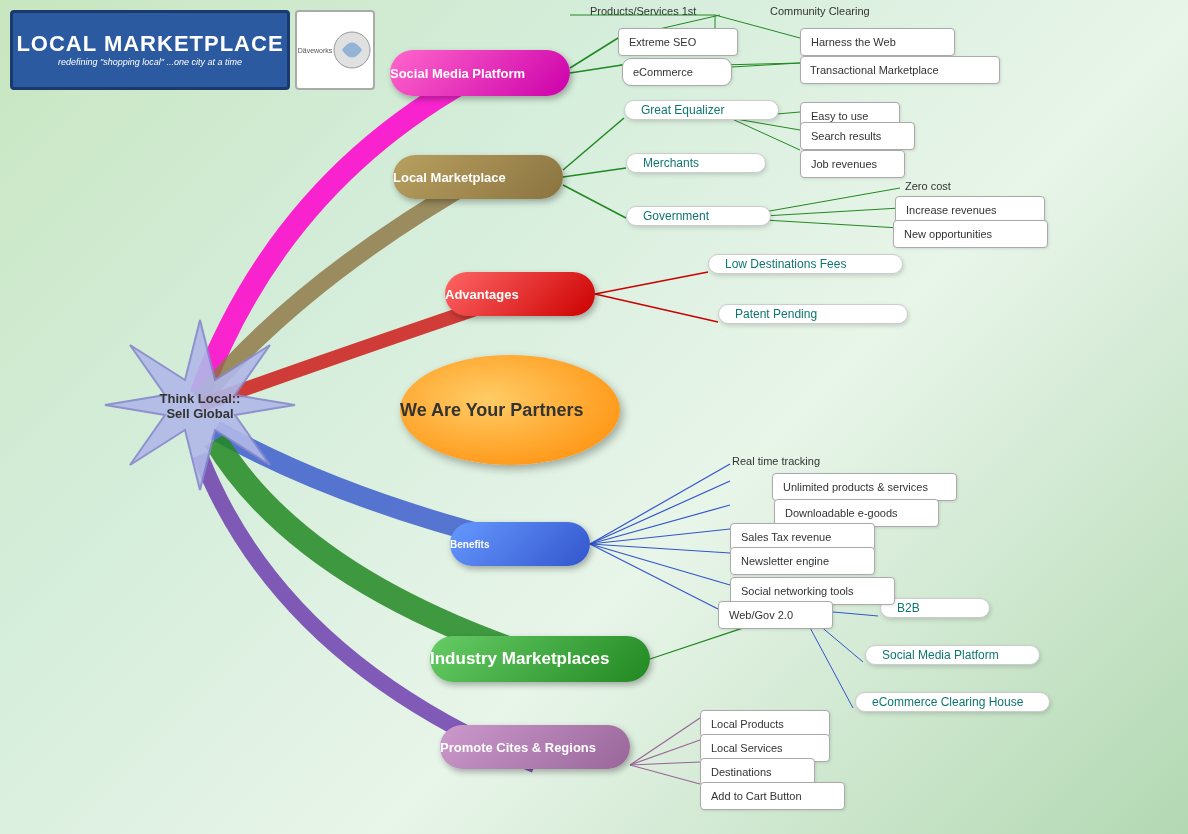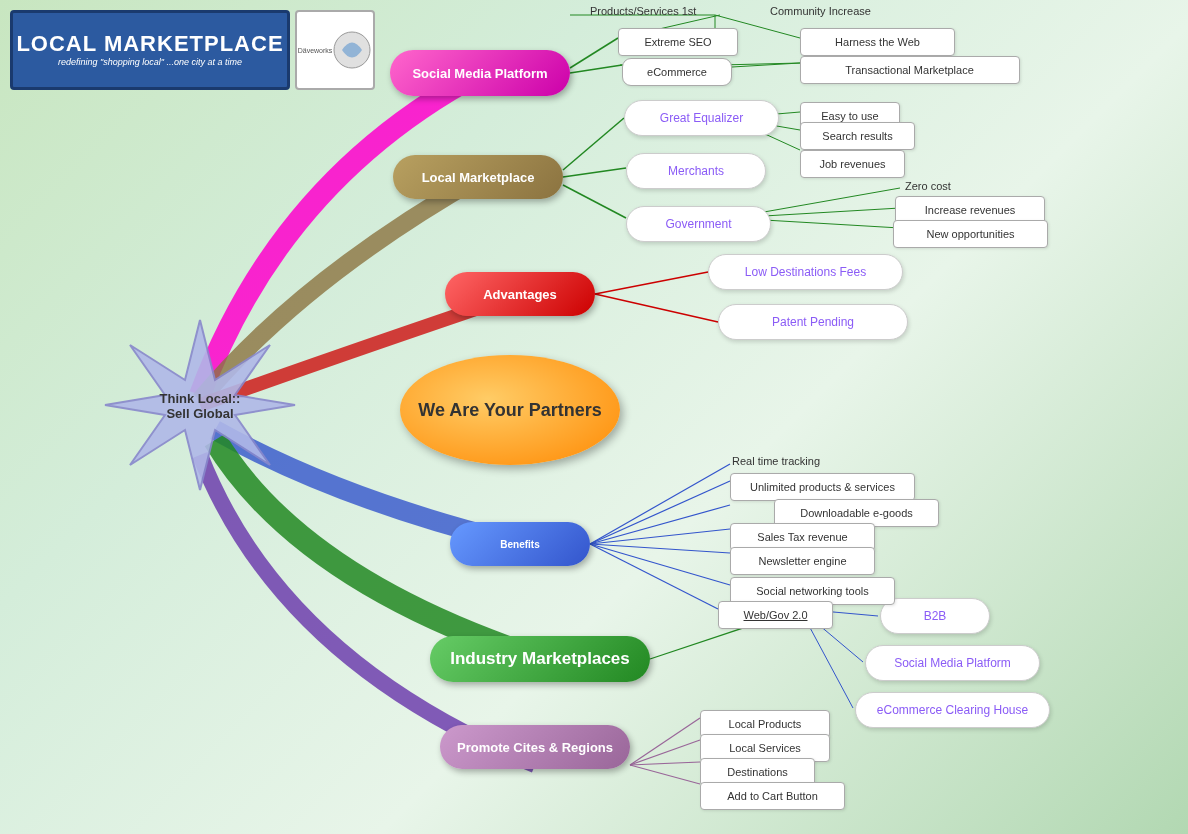"Products/Services 1st" .node { justify-content: center -> none }
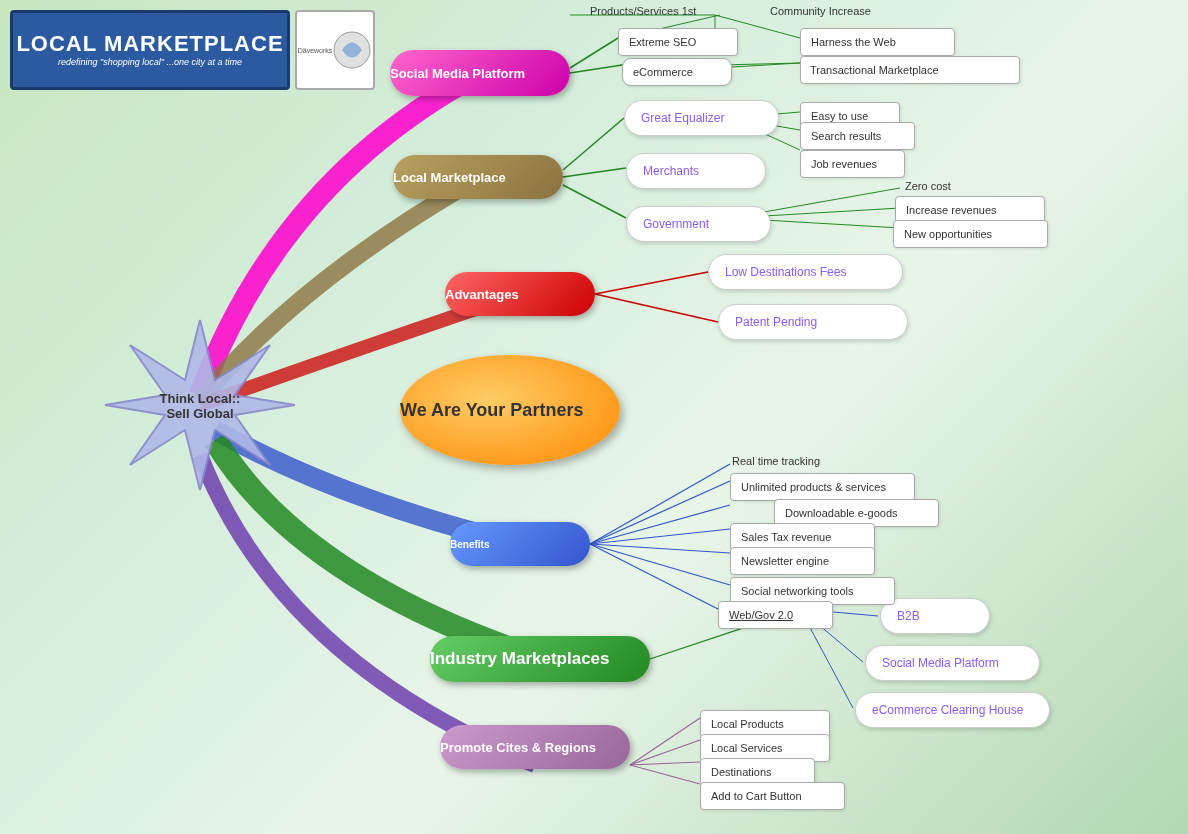"Community Increase" span { text: Increase -> Clearing }
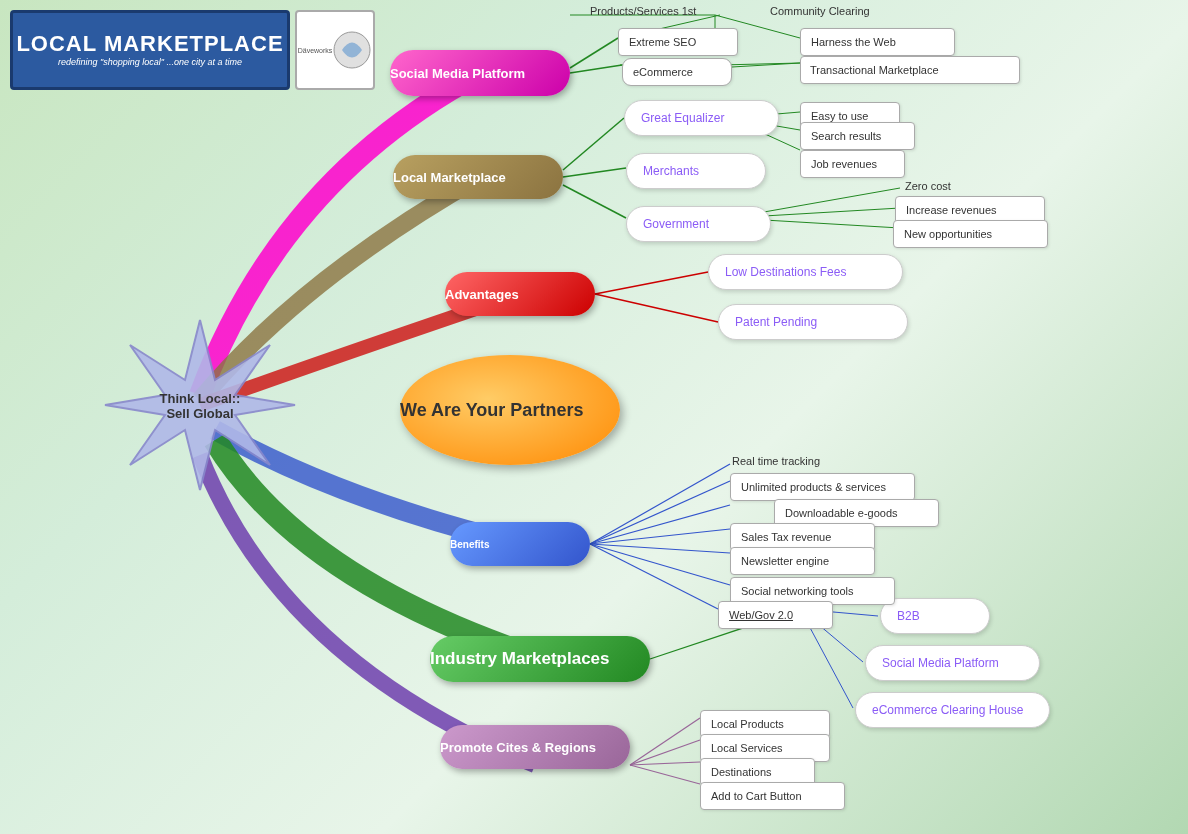"Transactional Marketplace" div.node { width: 220px -> 200px }
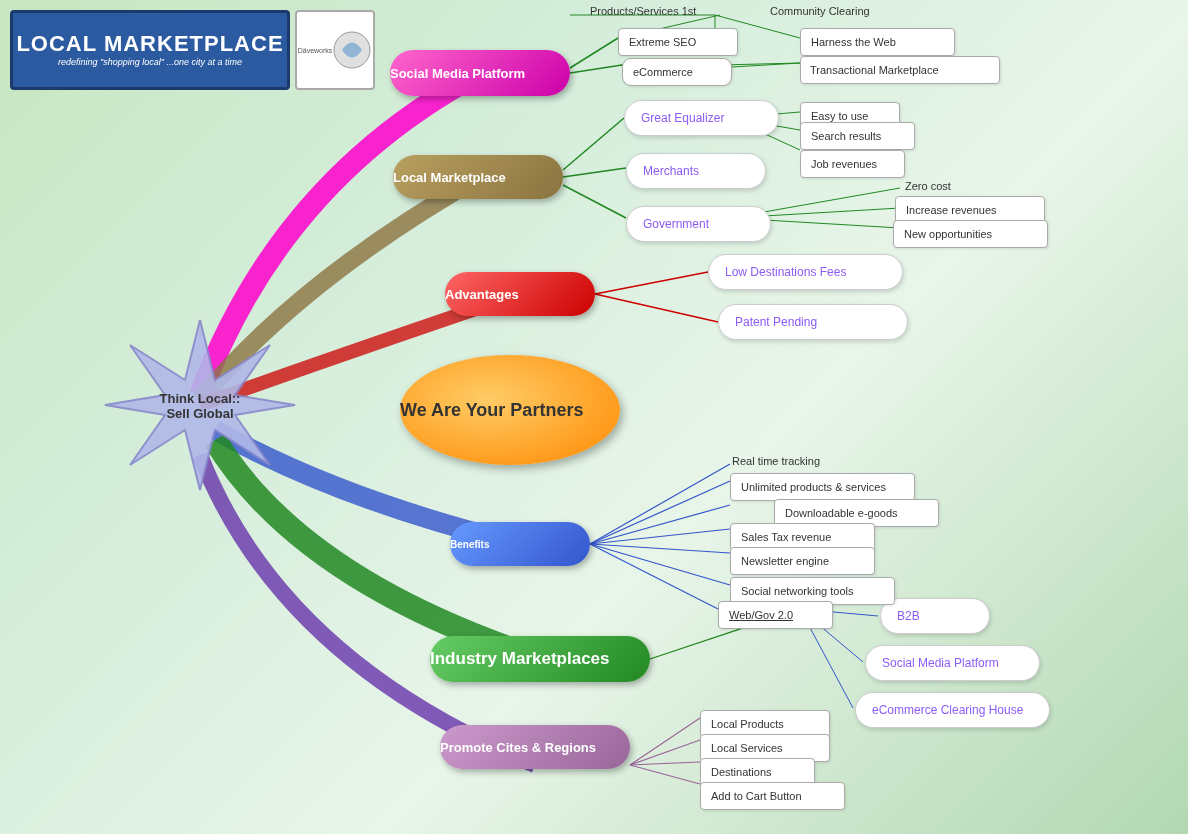"Great Equalizer" .node-pill { color: #8b5cf6 -> #0f766e; height: 36px -> 20px }
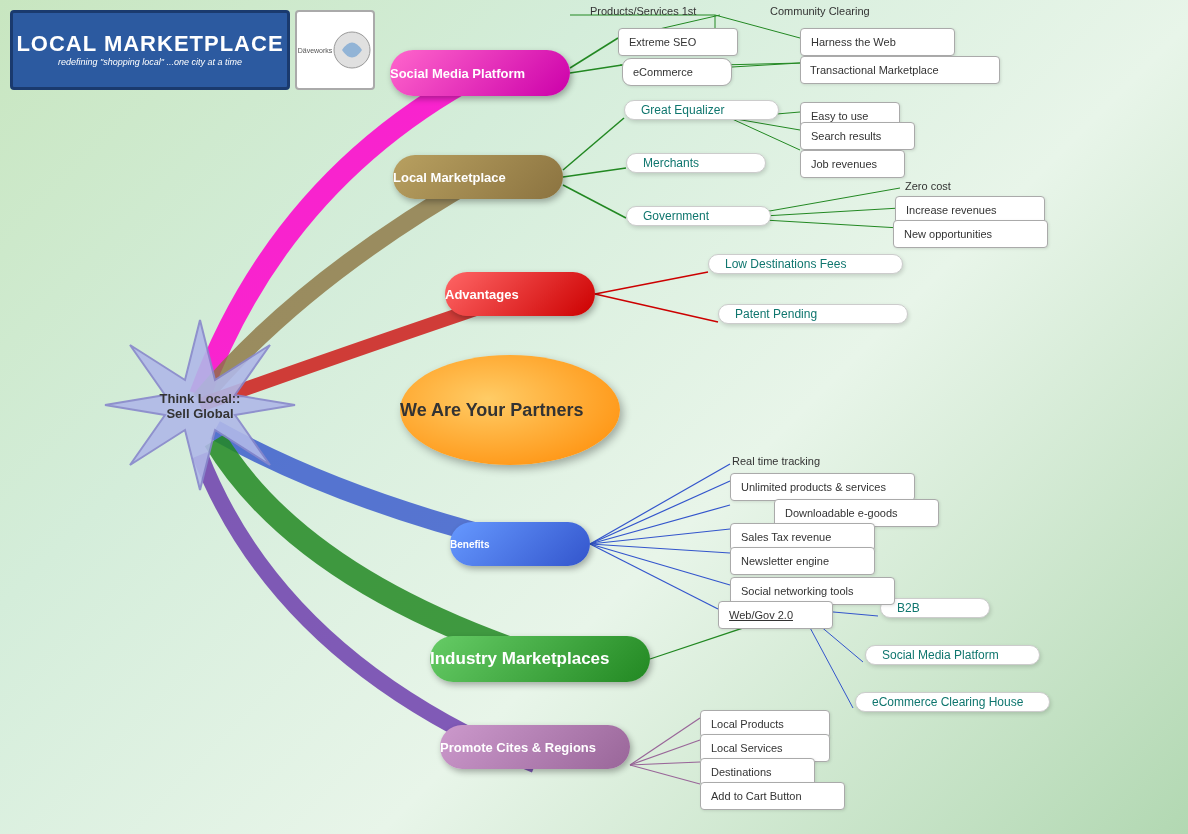"Unlimited products & services" div.node { left: 730px -> 772px }
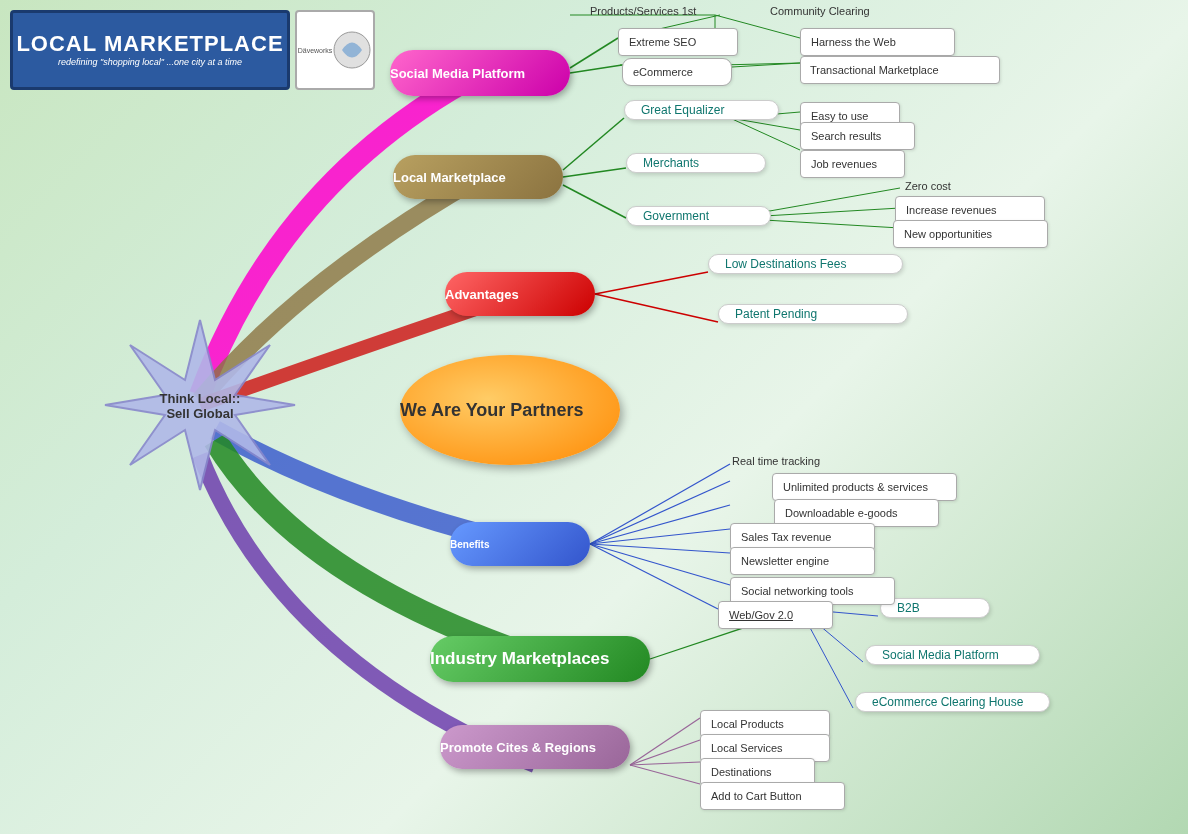"Web/Gov 2.0" div.node { text-decoration: underline -> none }
